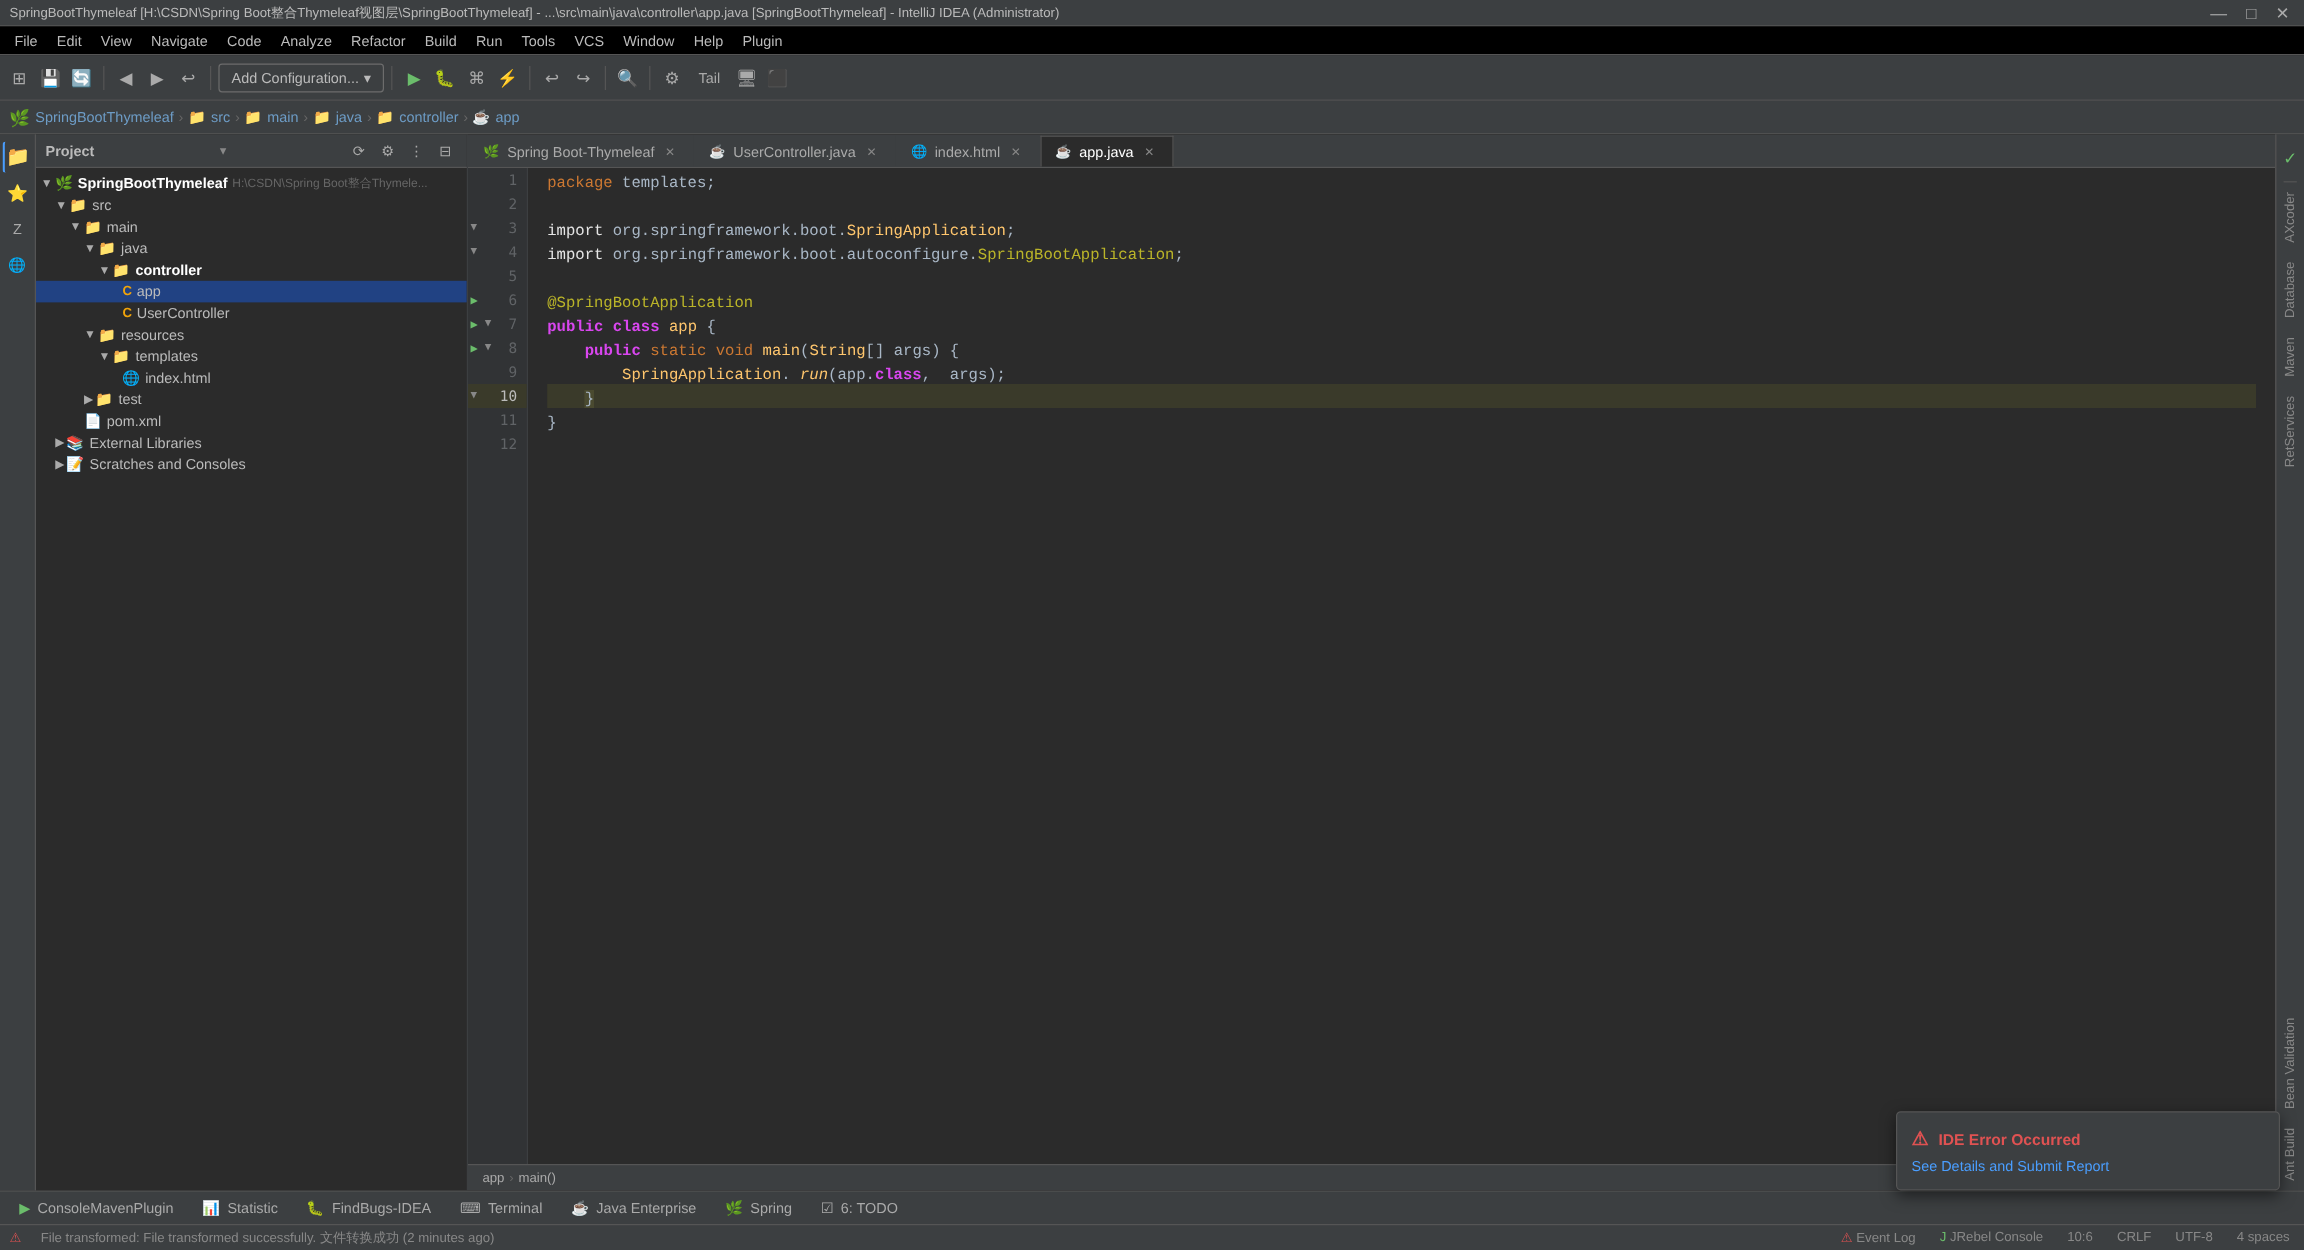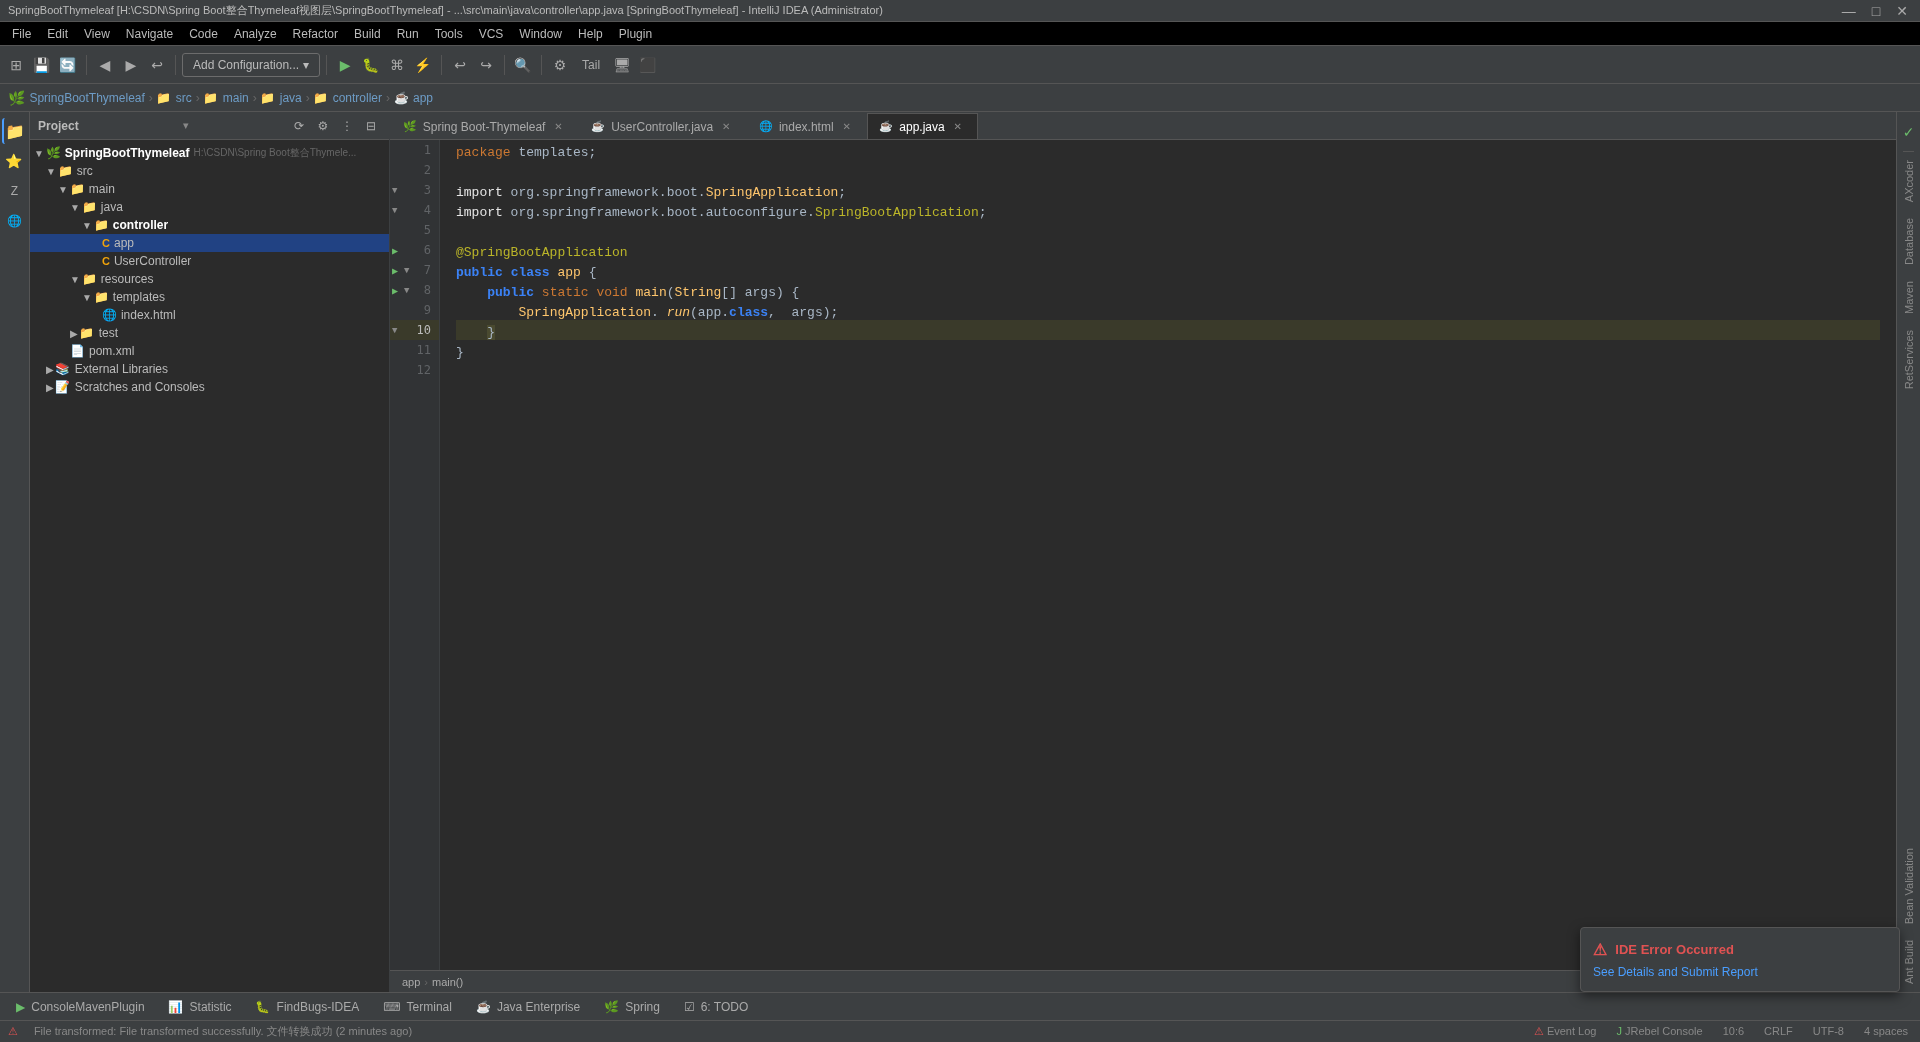"public" .kw { color: #3b82f6 -> #d946ef }
